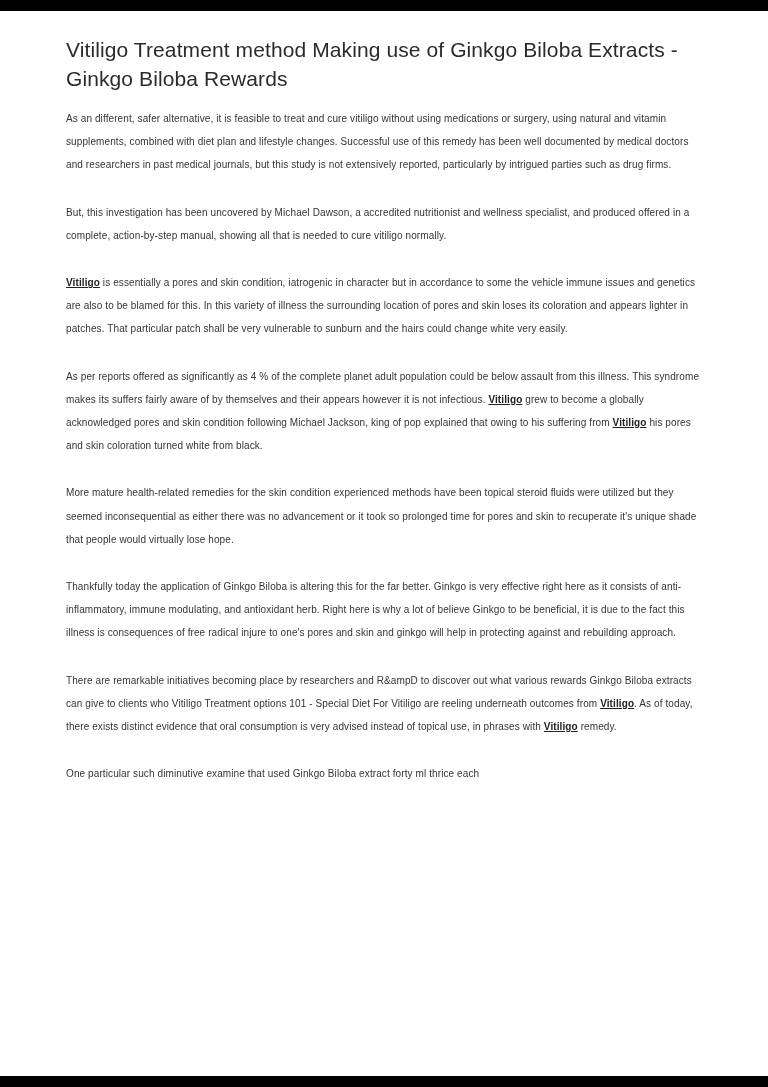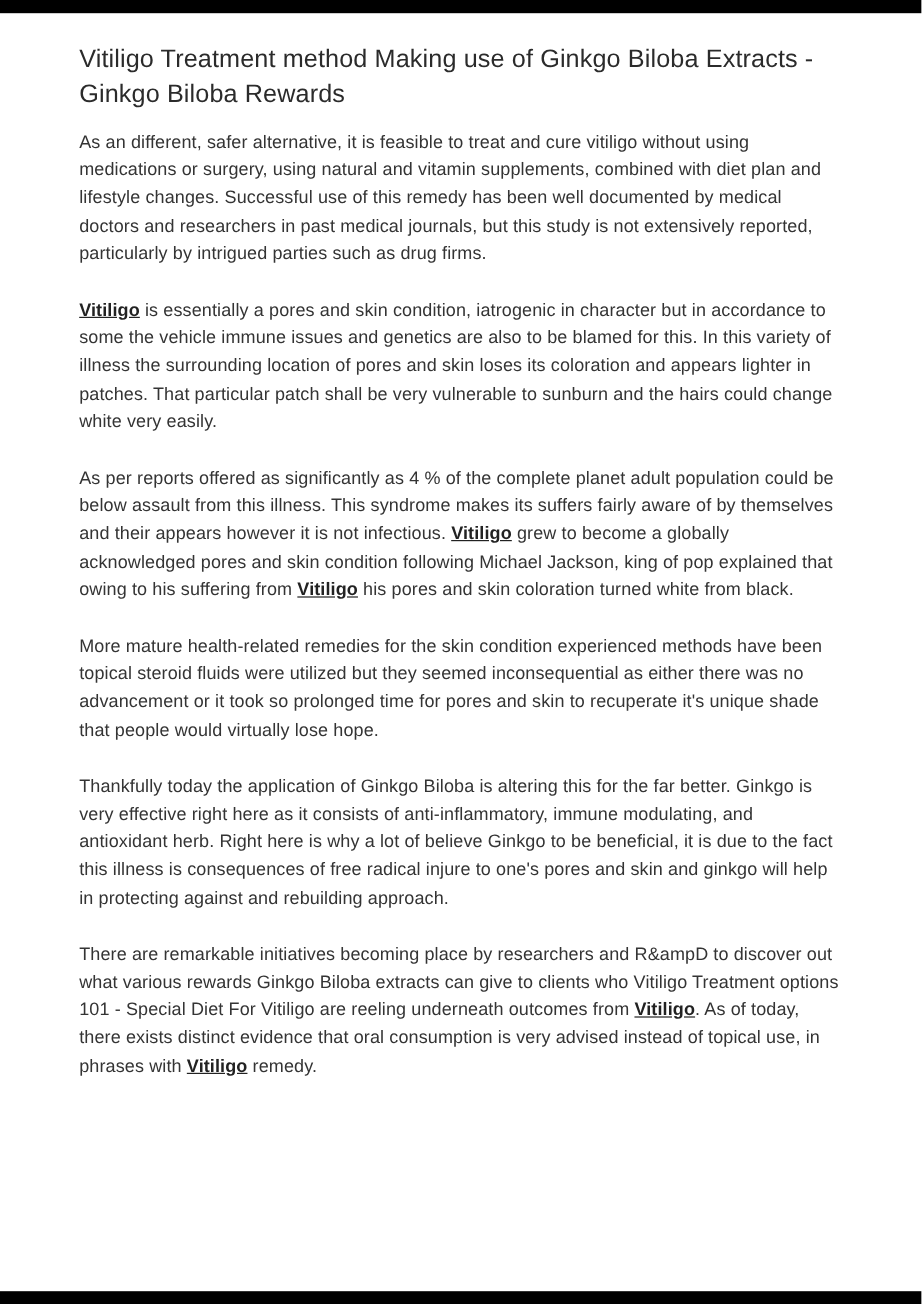"As an different, safer alternative," .paragraphs p { font-size: 15px -> 10px }
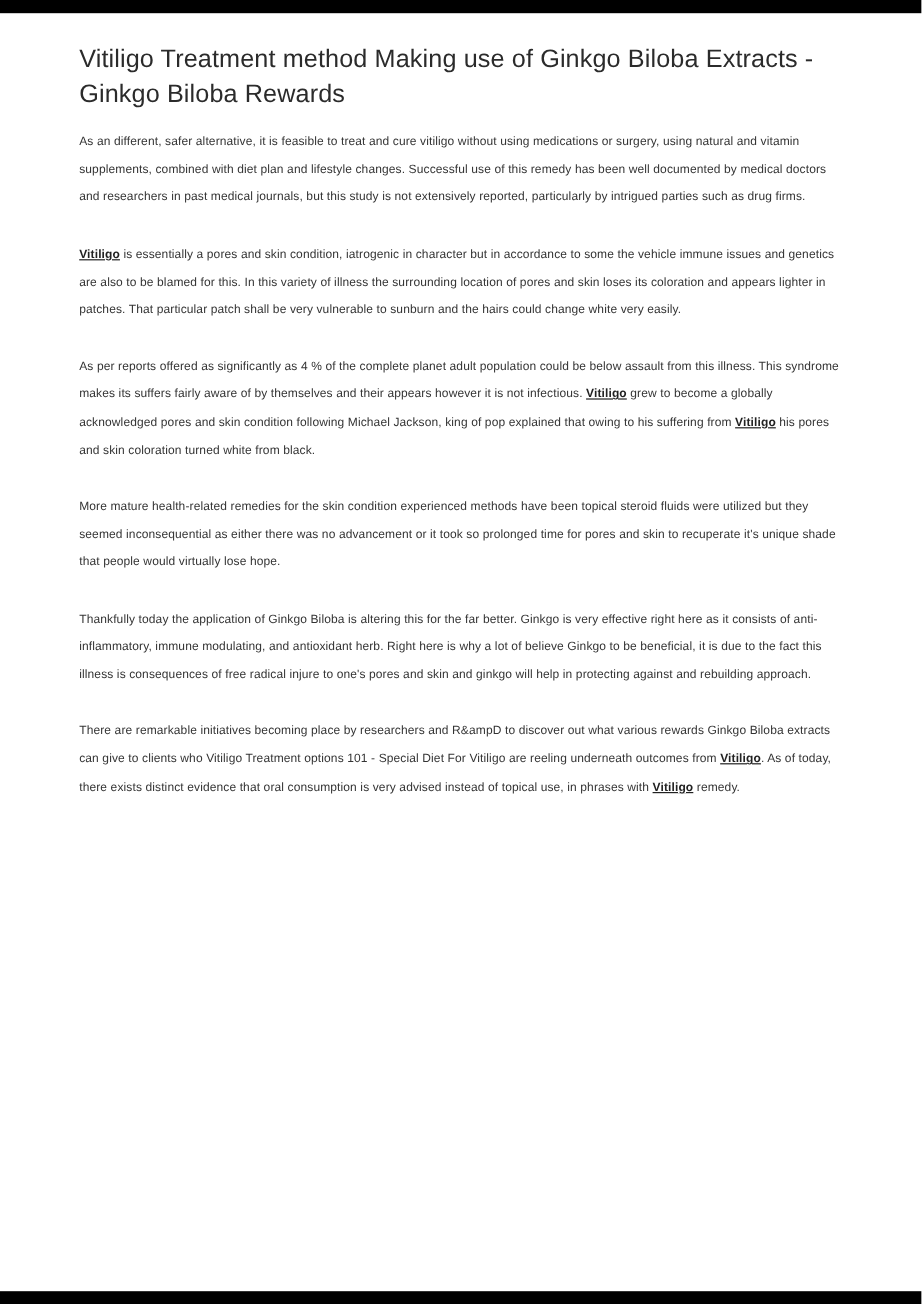"But, this investigation has been" p { html: none -> <p><span>But, this investigation has been uncovered by Michael Dawson, a accredited nutritionist and wellness specialist, and produced offered in a complete, action-by-step manual, showing all that is needed to cure vitiligo normally.</span></p> }
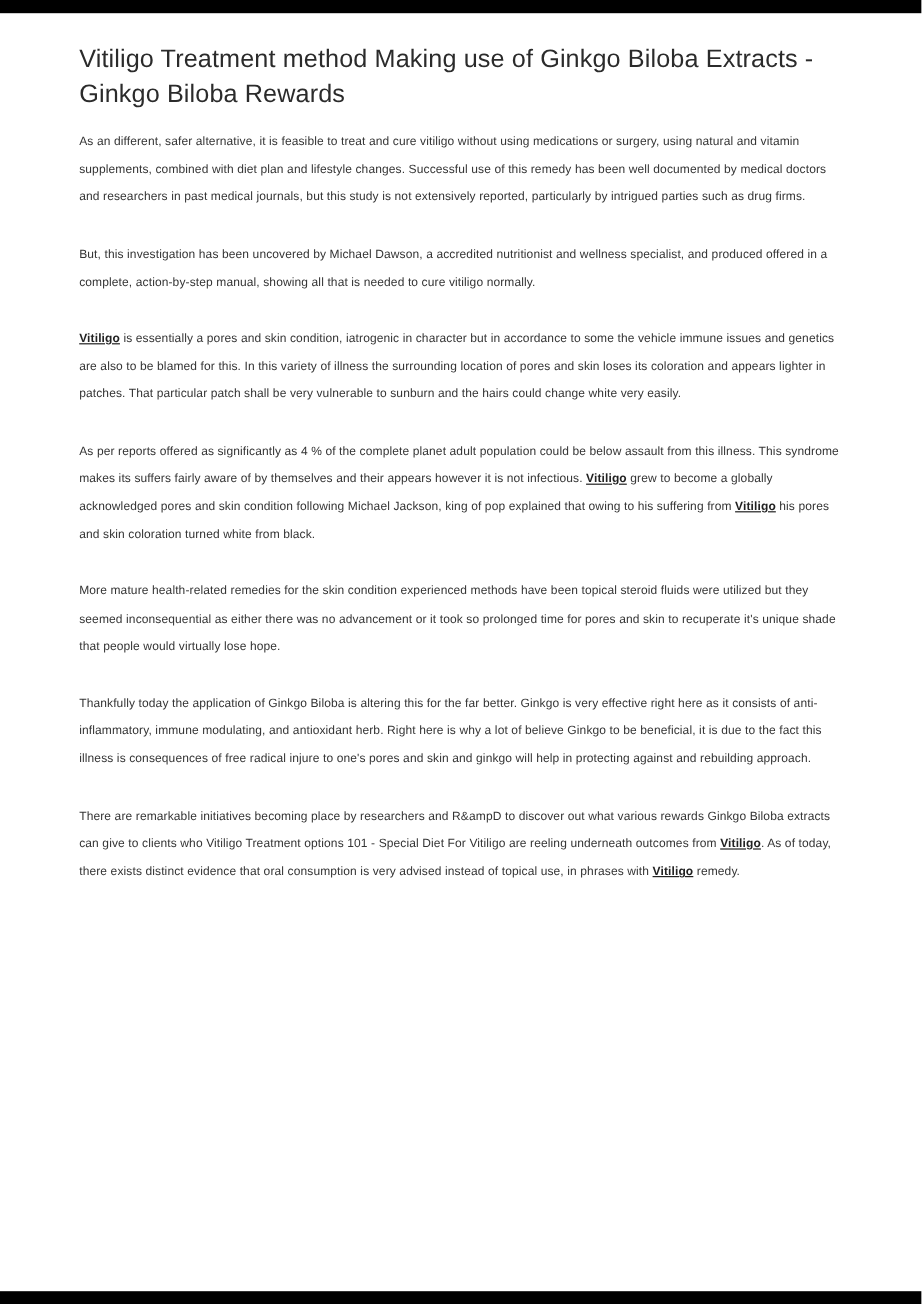"One particular such diminutive examine" p { html: none -> <p><span>One particular such diminutive examine that used Ginkgo Biloba extract forty ml thrice each</span></p> }
